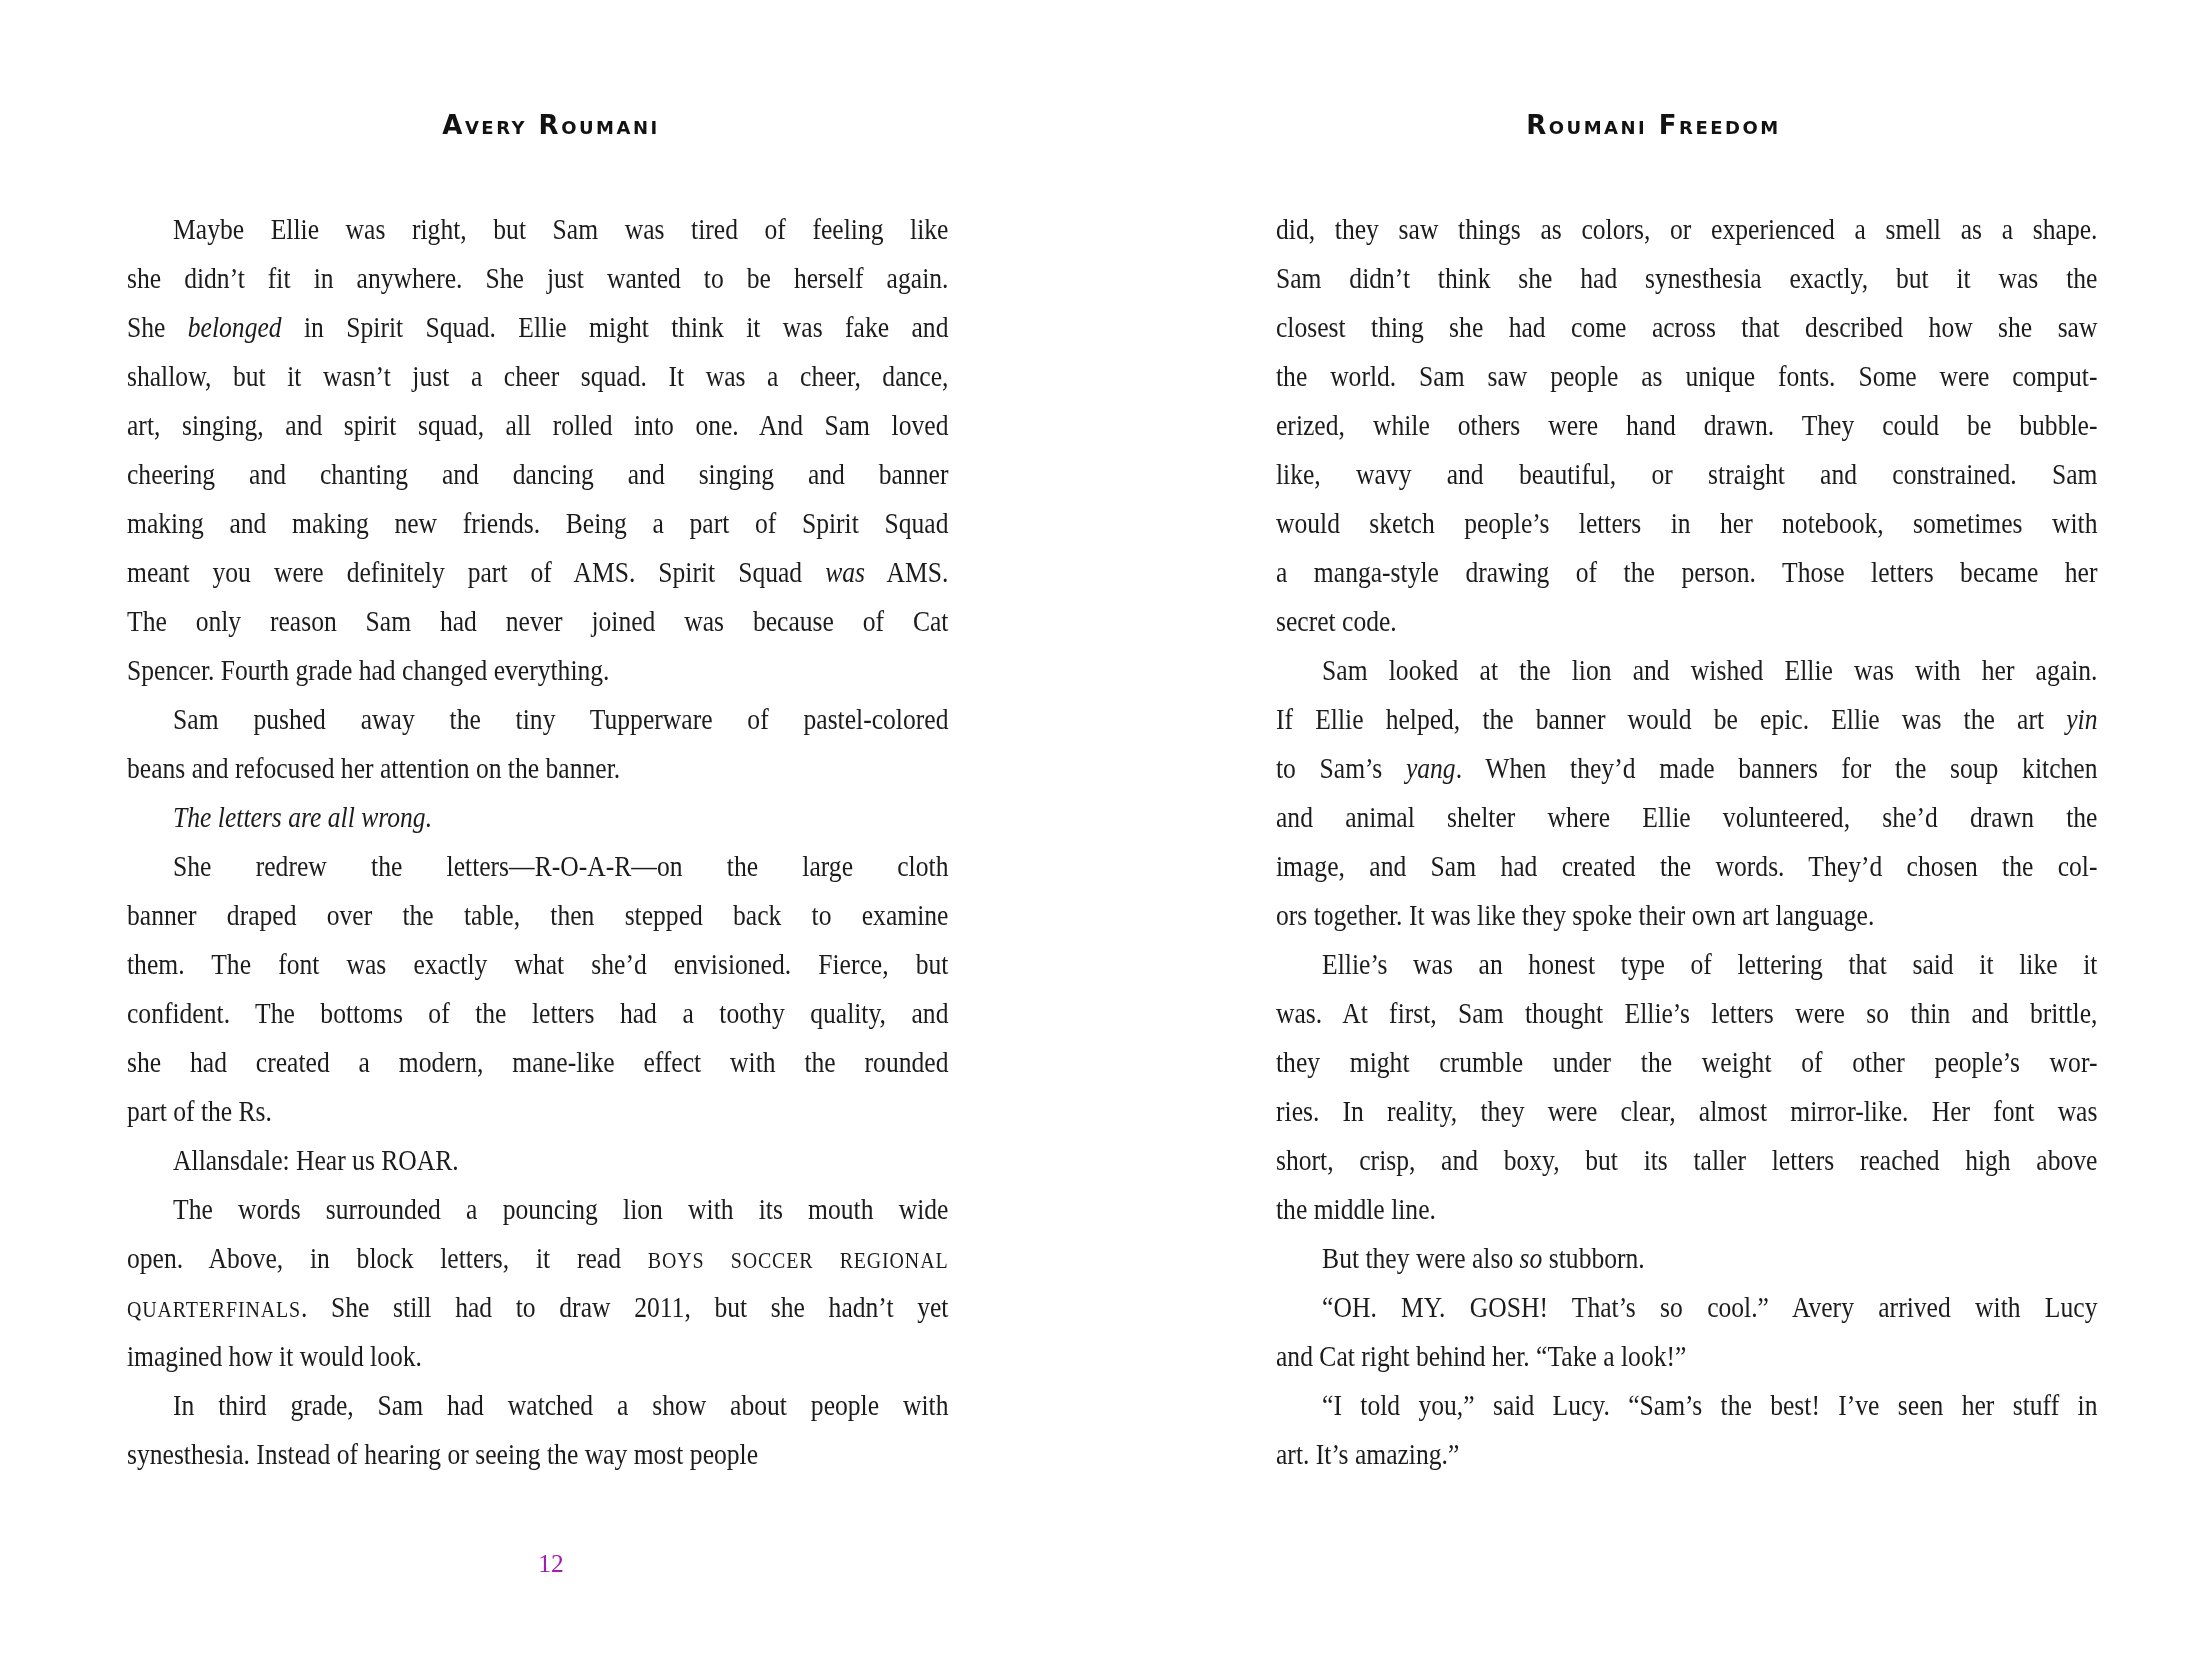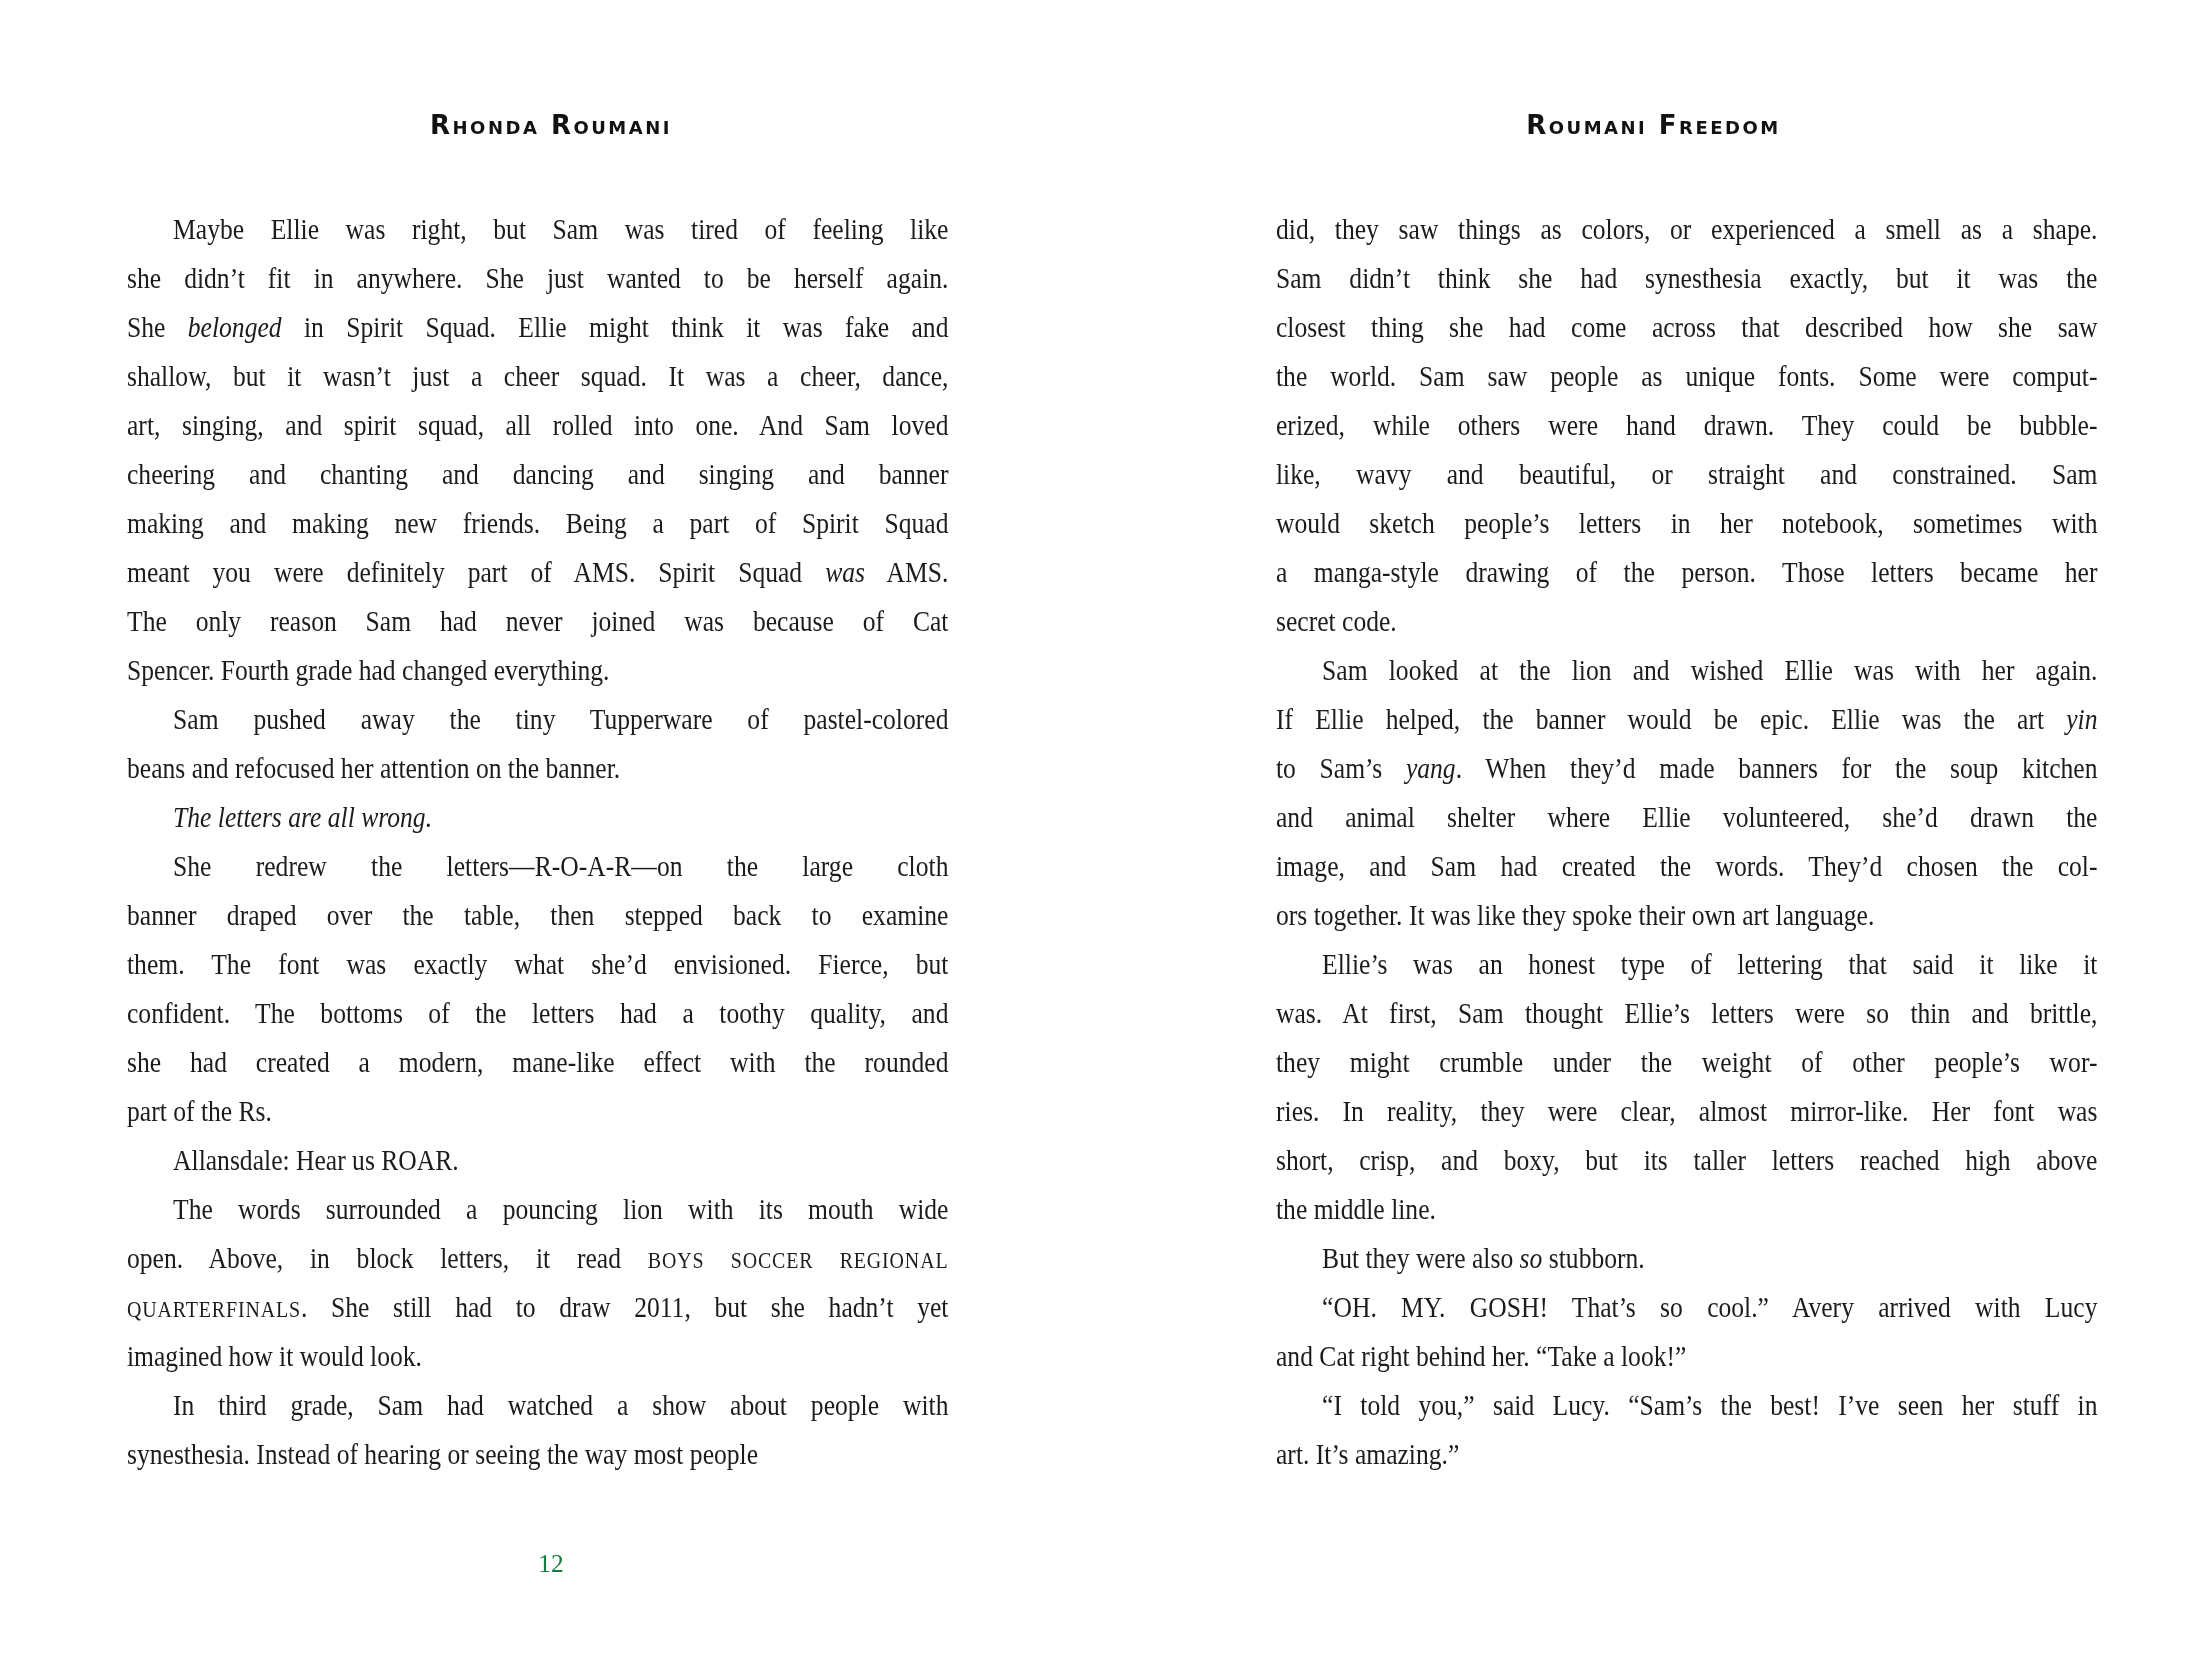"Rhonda Roumani" div.running-head { text: Rhonda -> Avery }
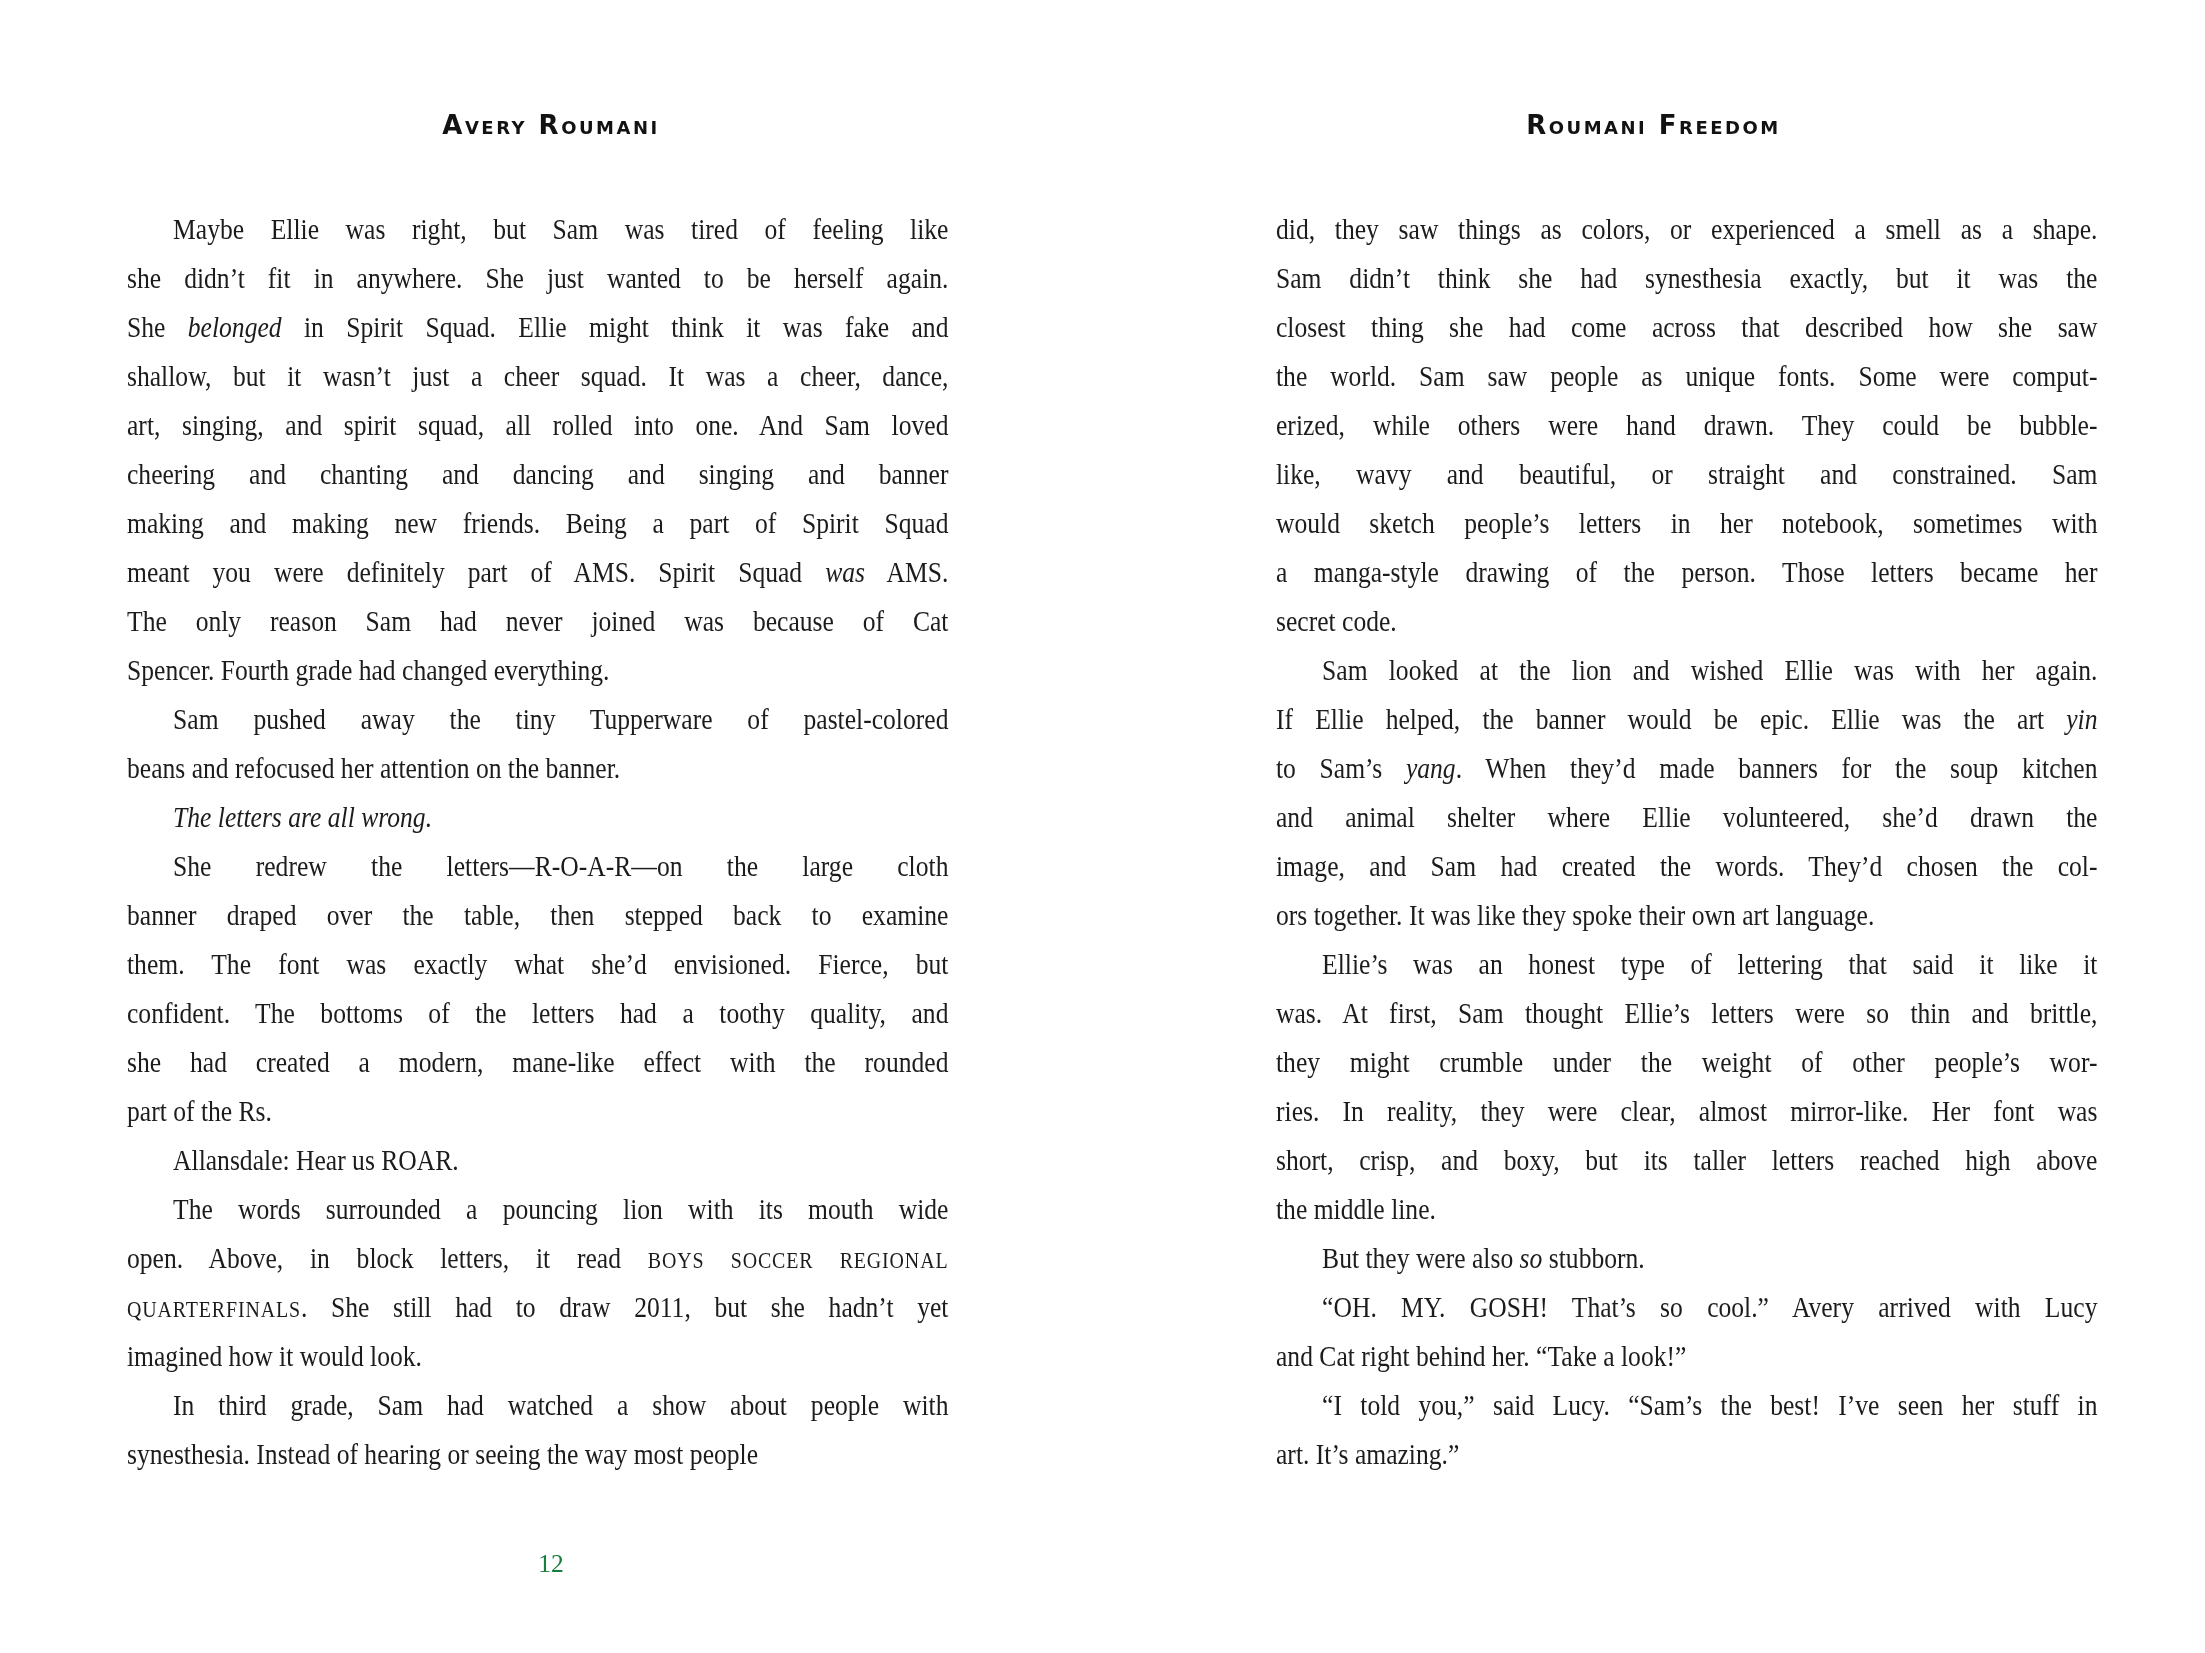"12" .folio { color: #15803d -> #a21caf }
